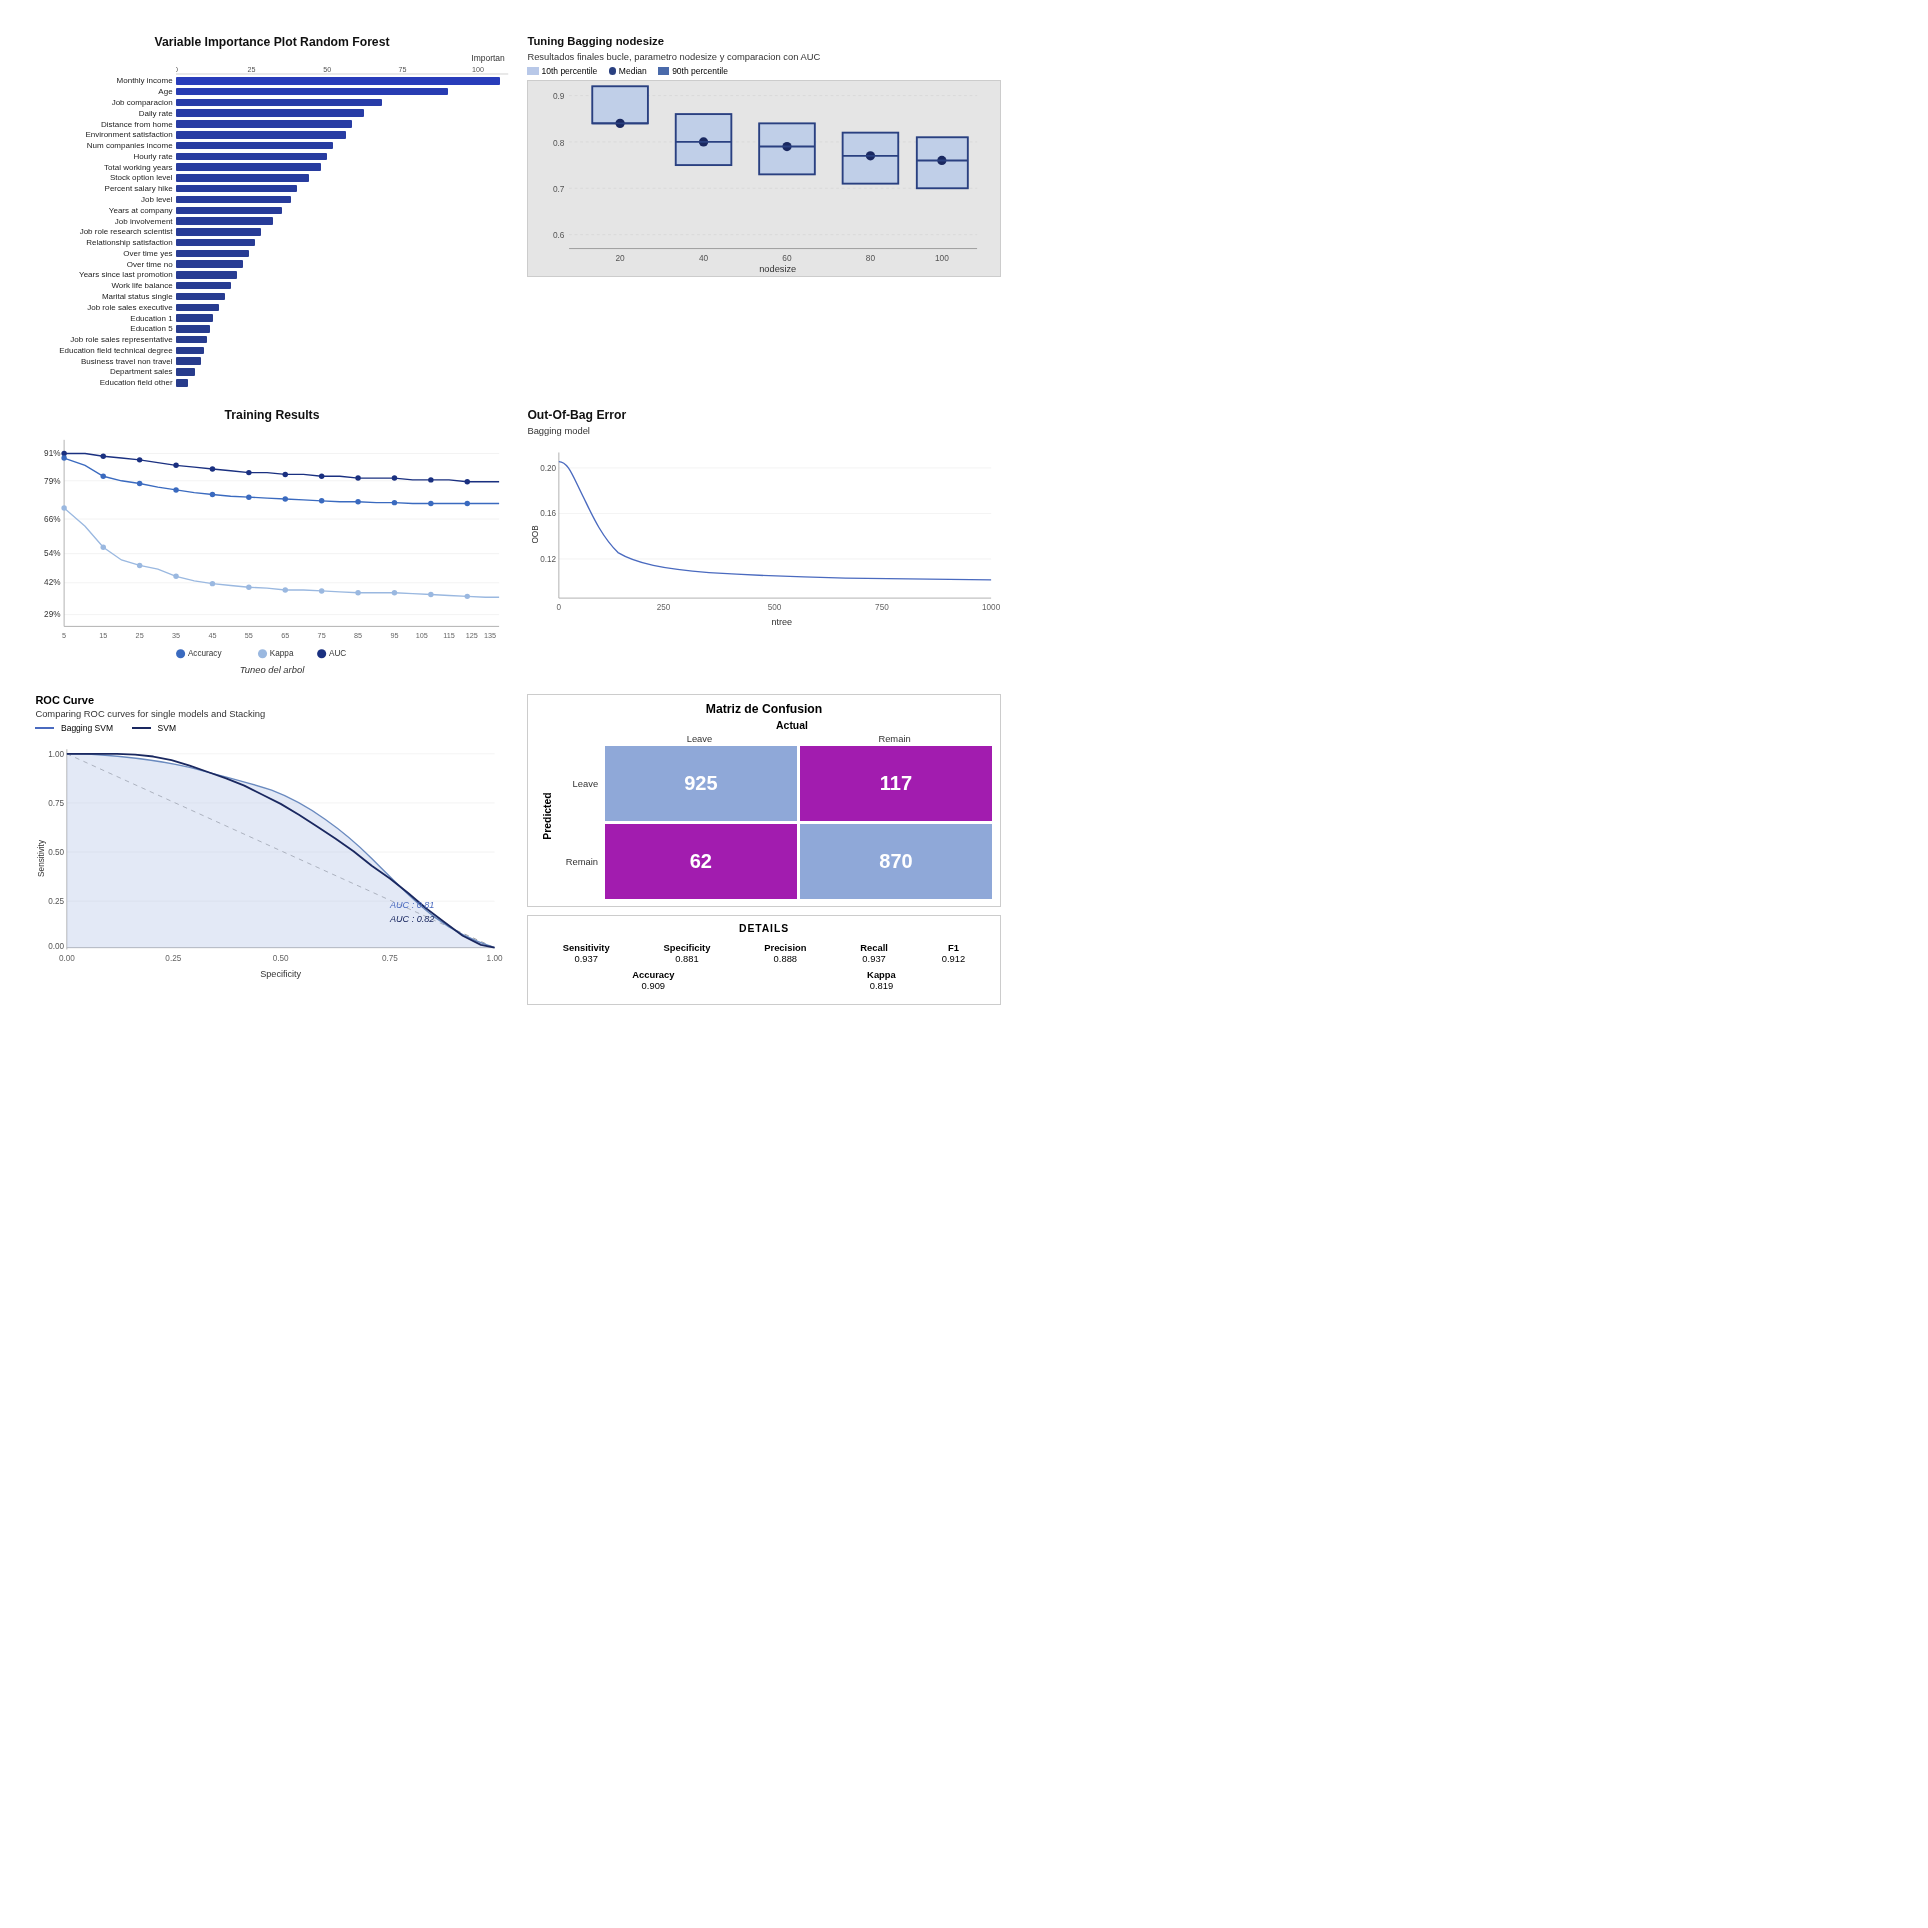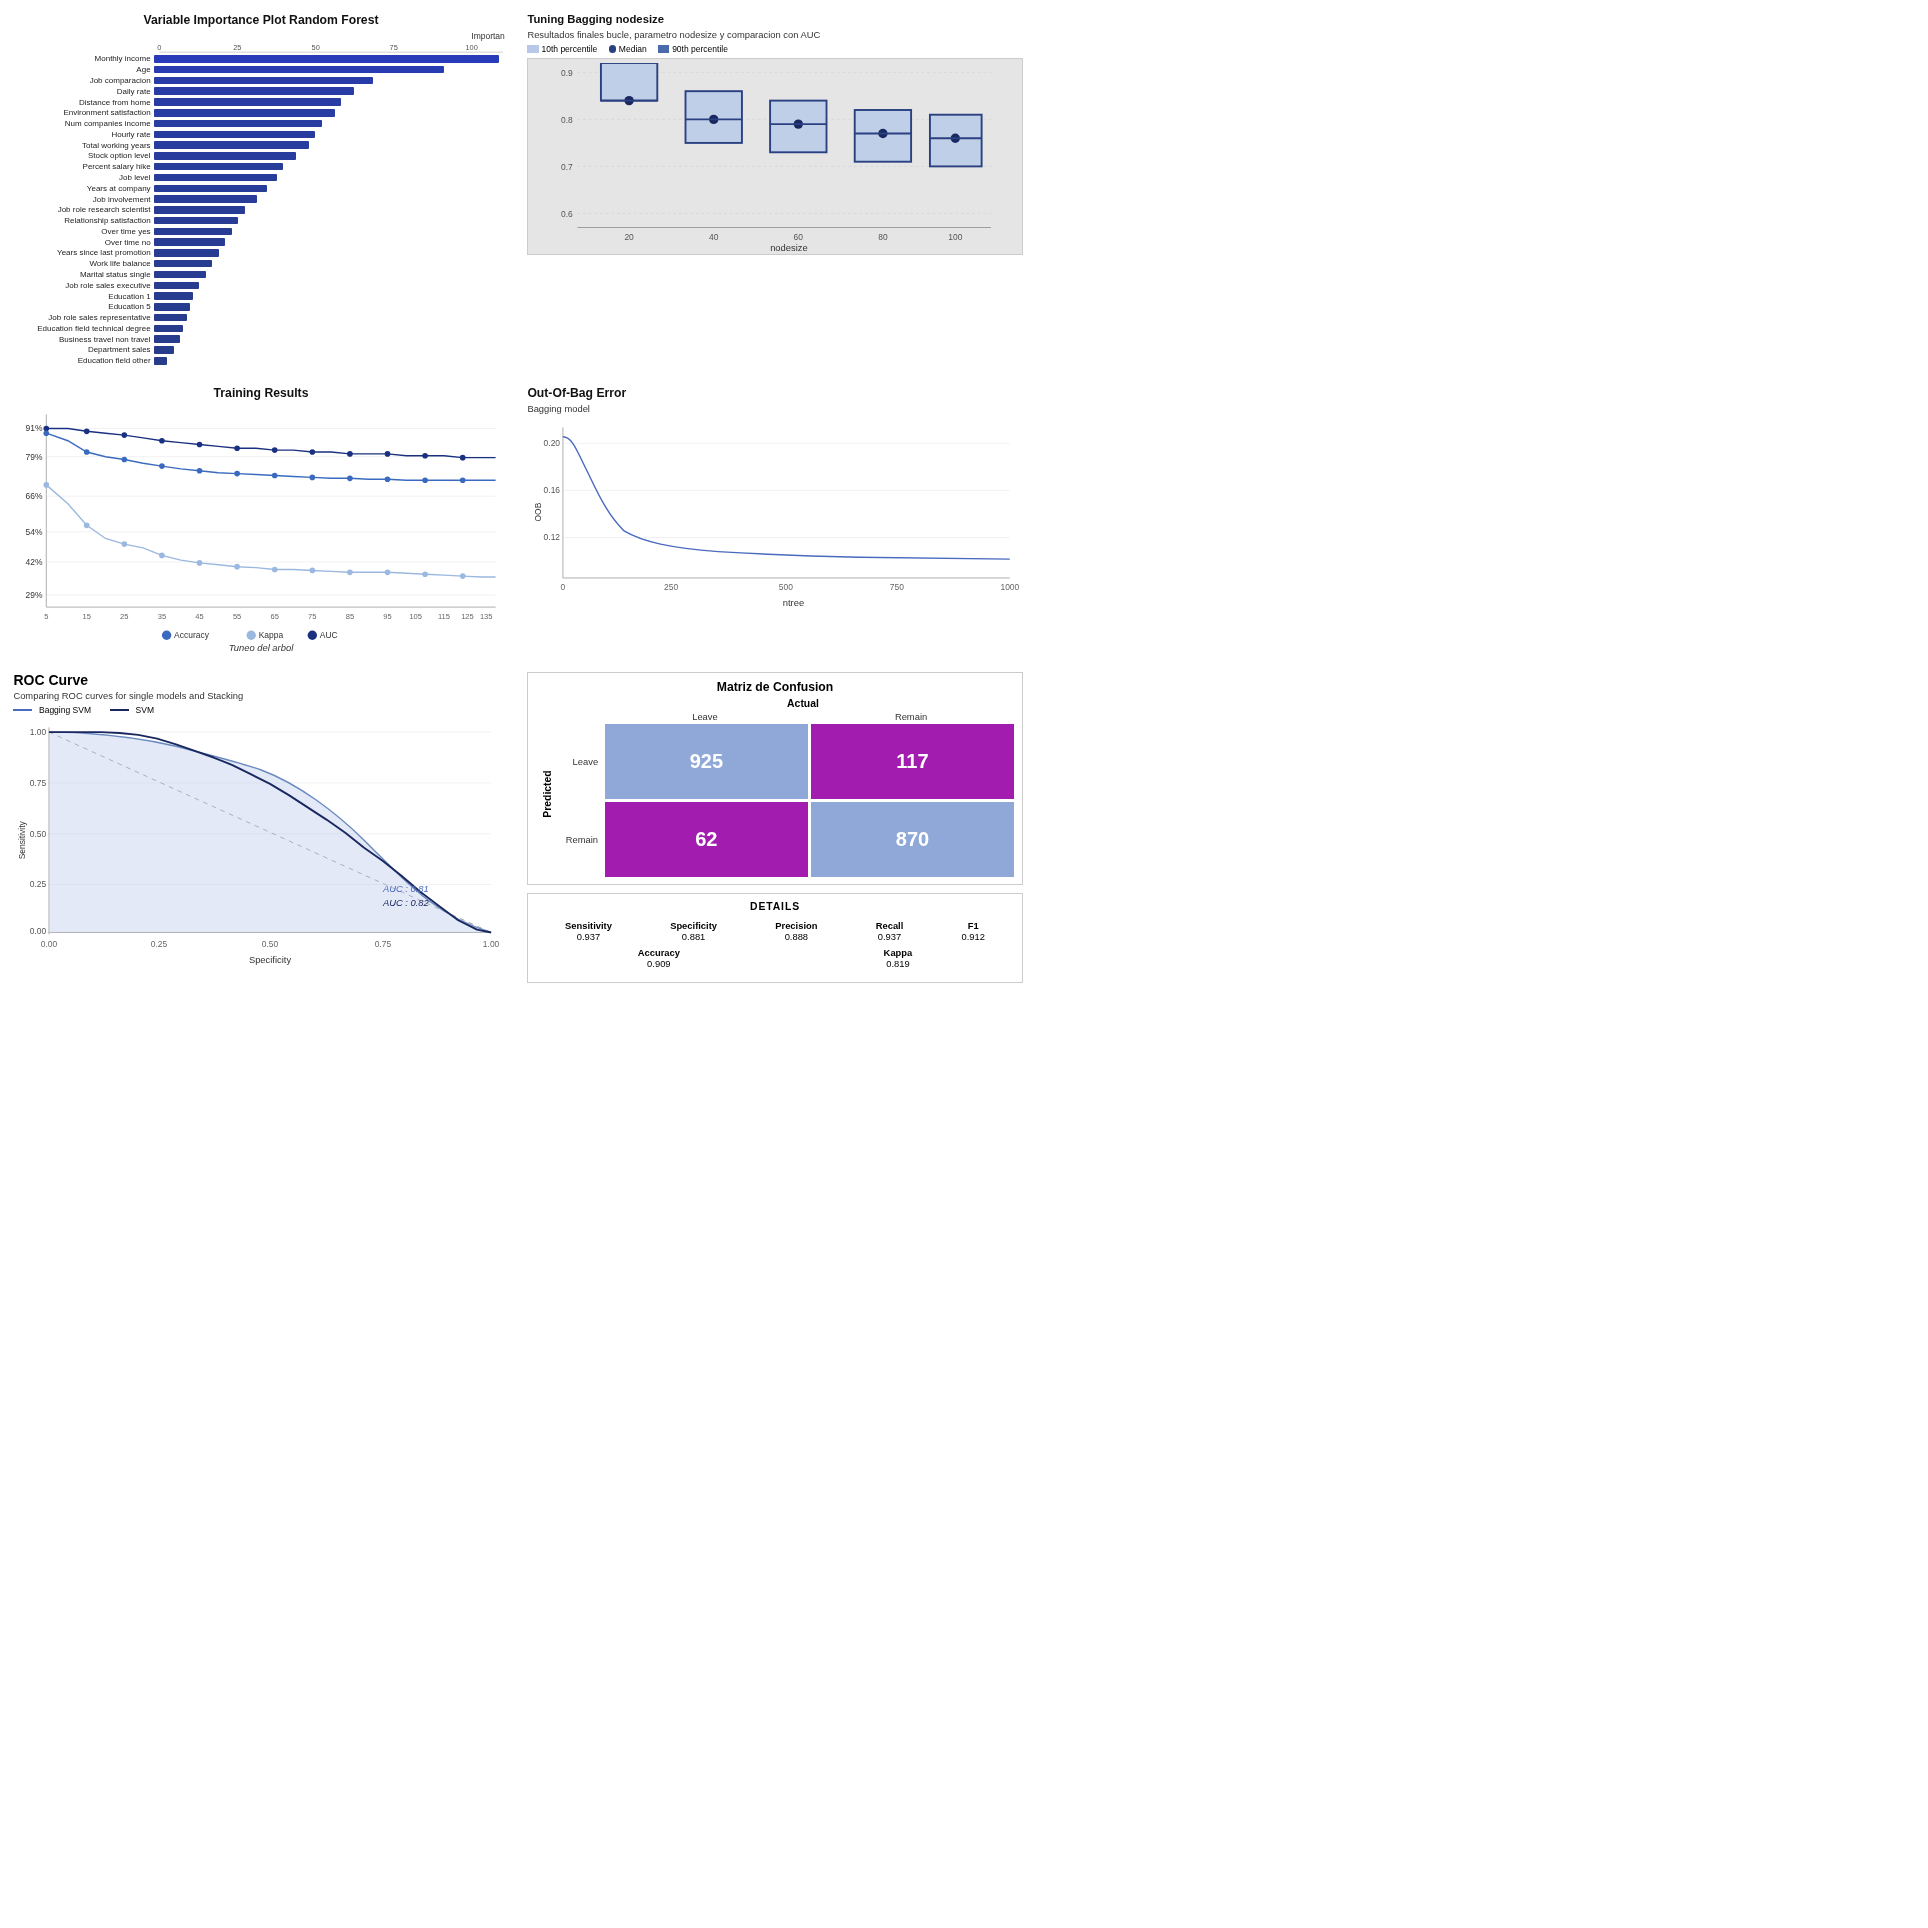"Variable Importance Plot Random Forest" .dashboard { padding: 4px -> 26px }
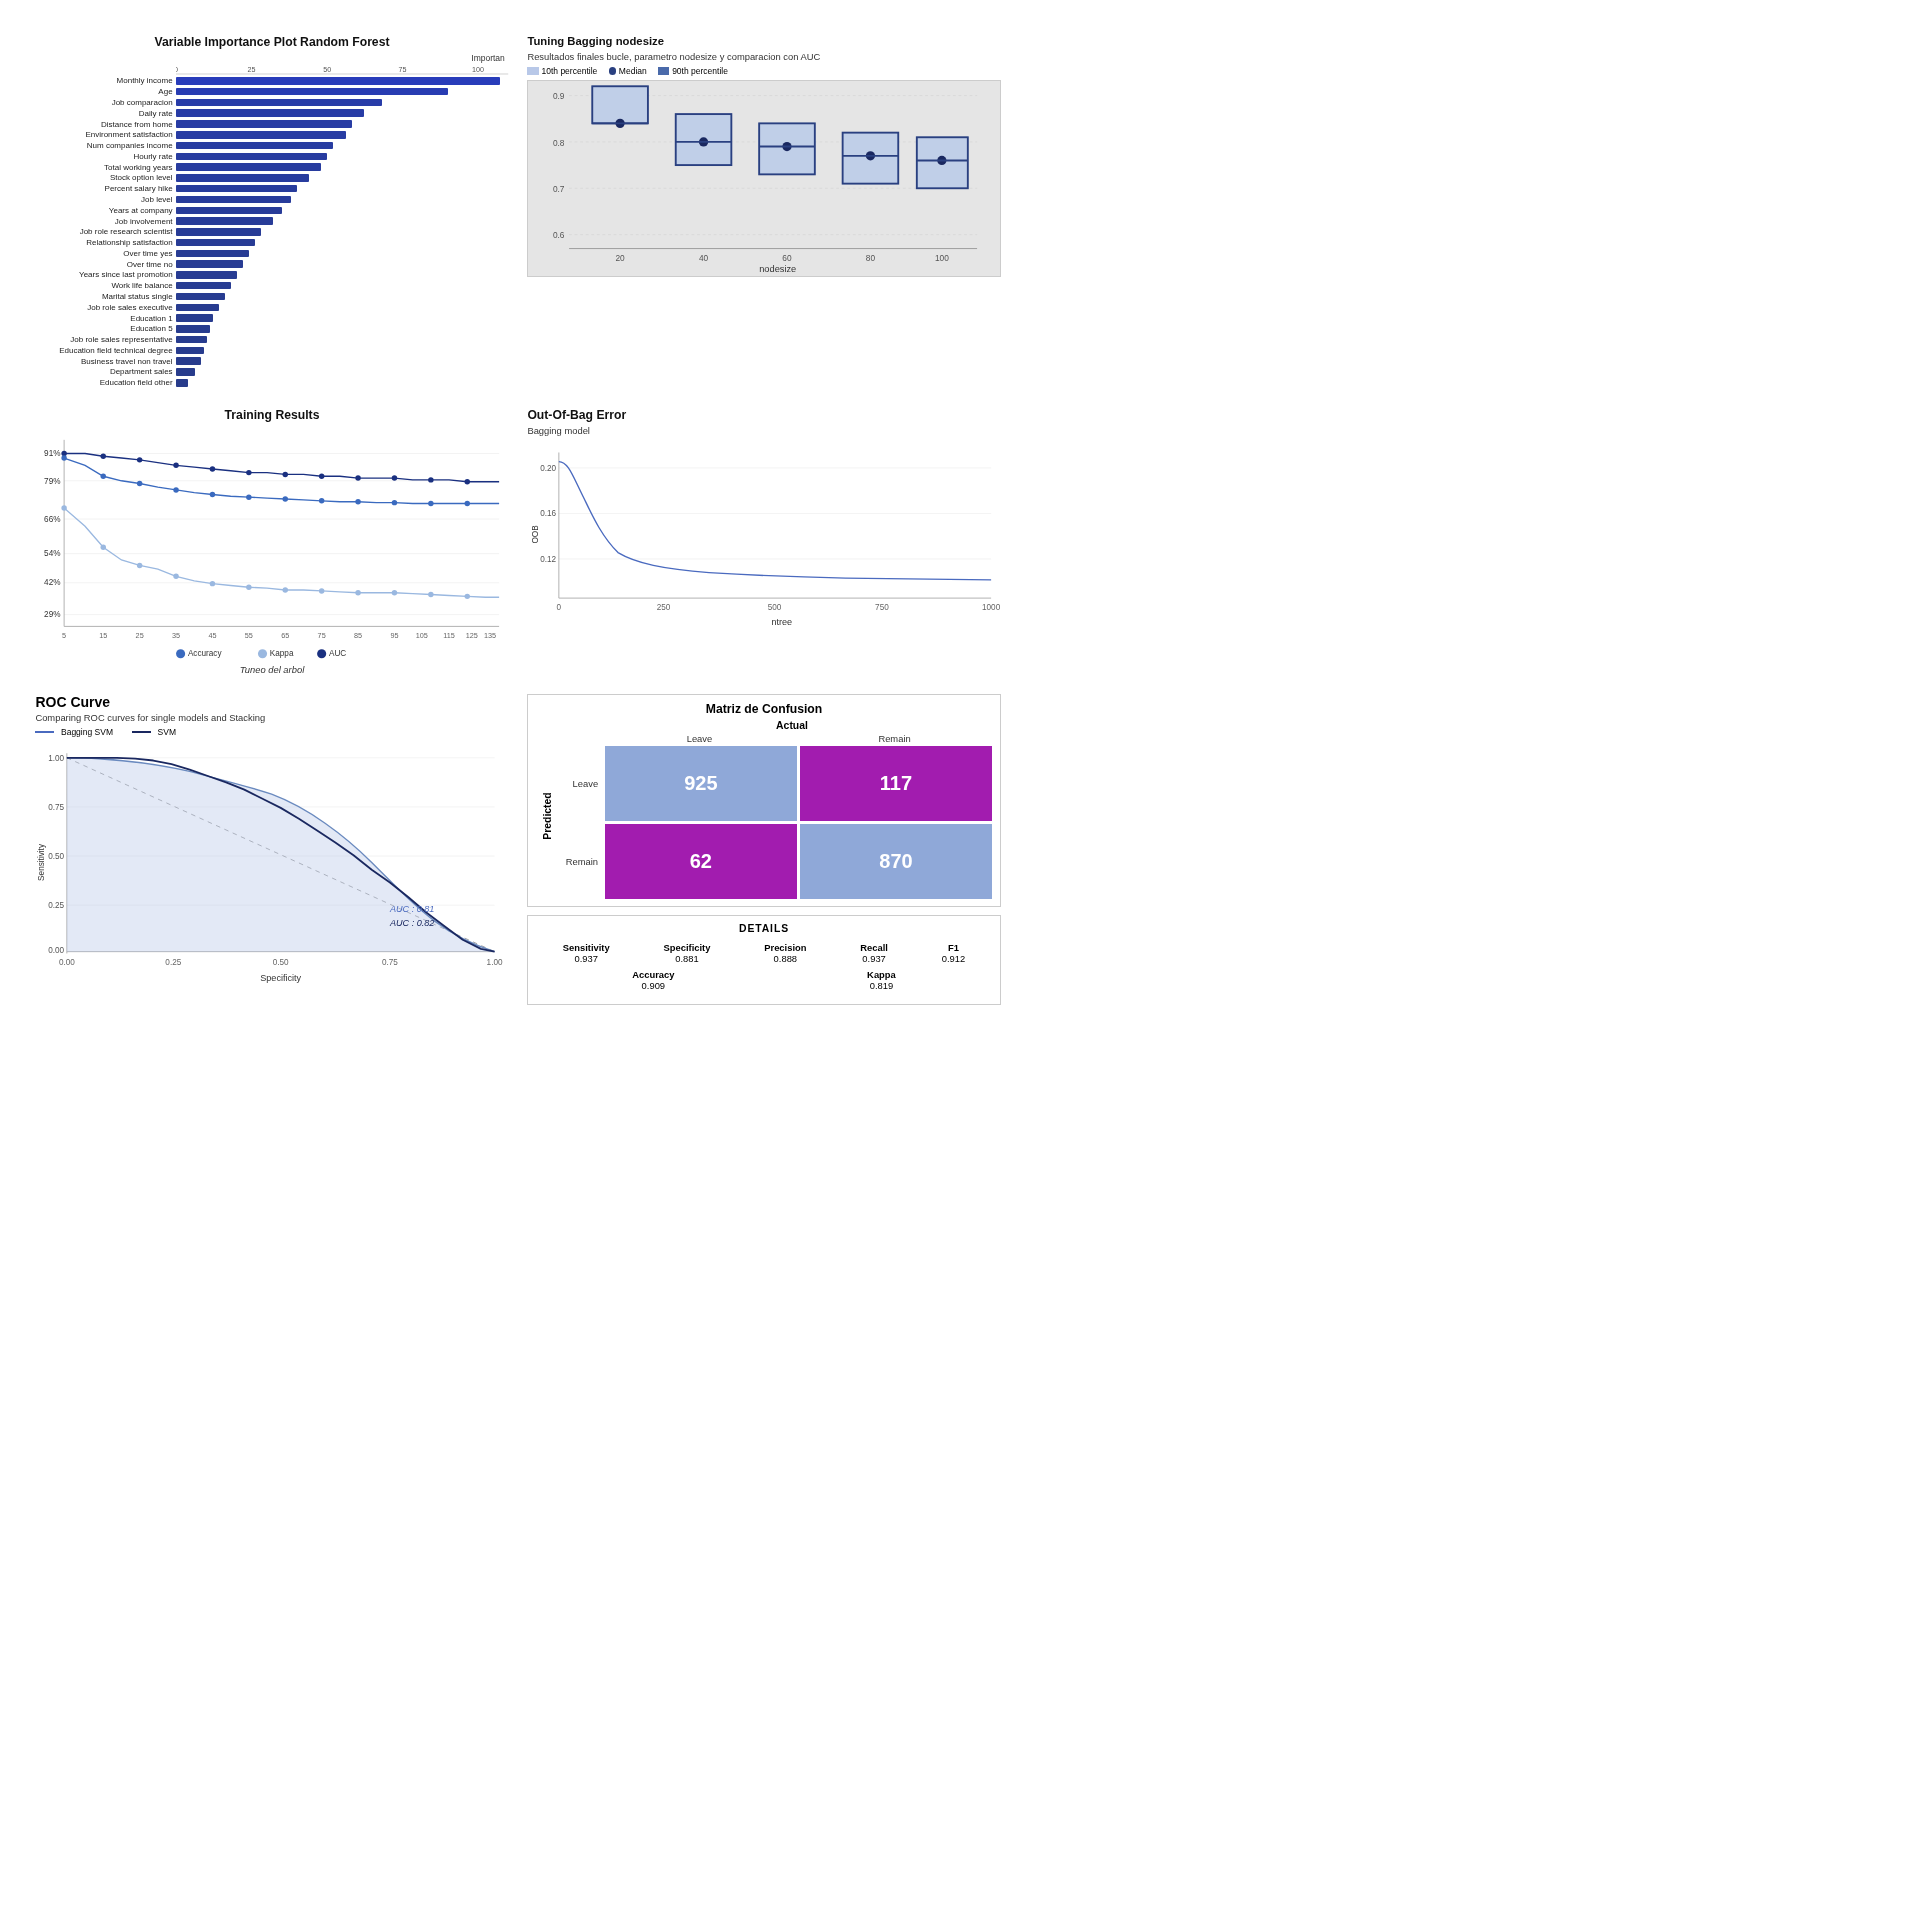"ROC Curve" div { font-size: 14px -> 11px }
